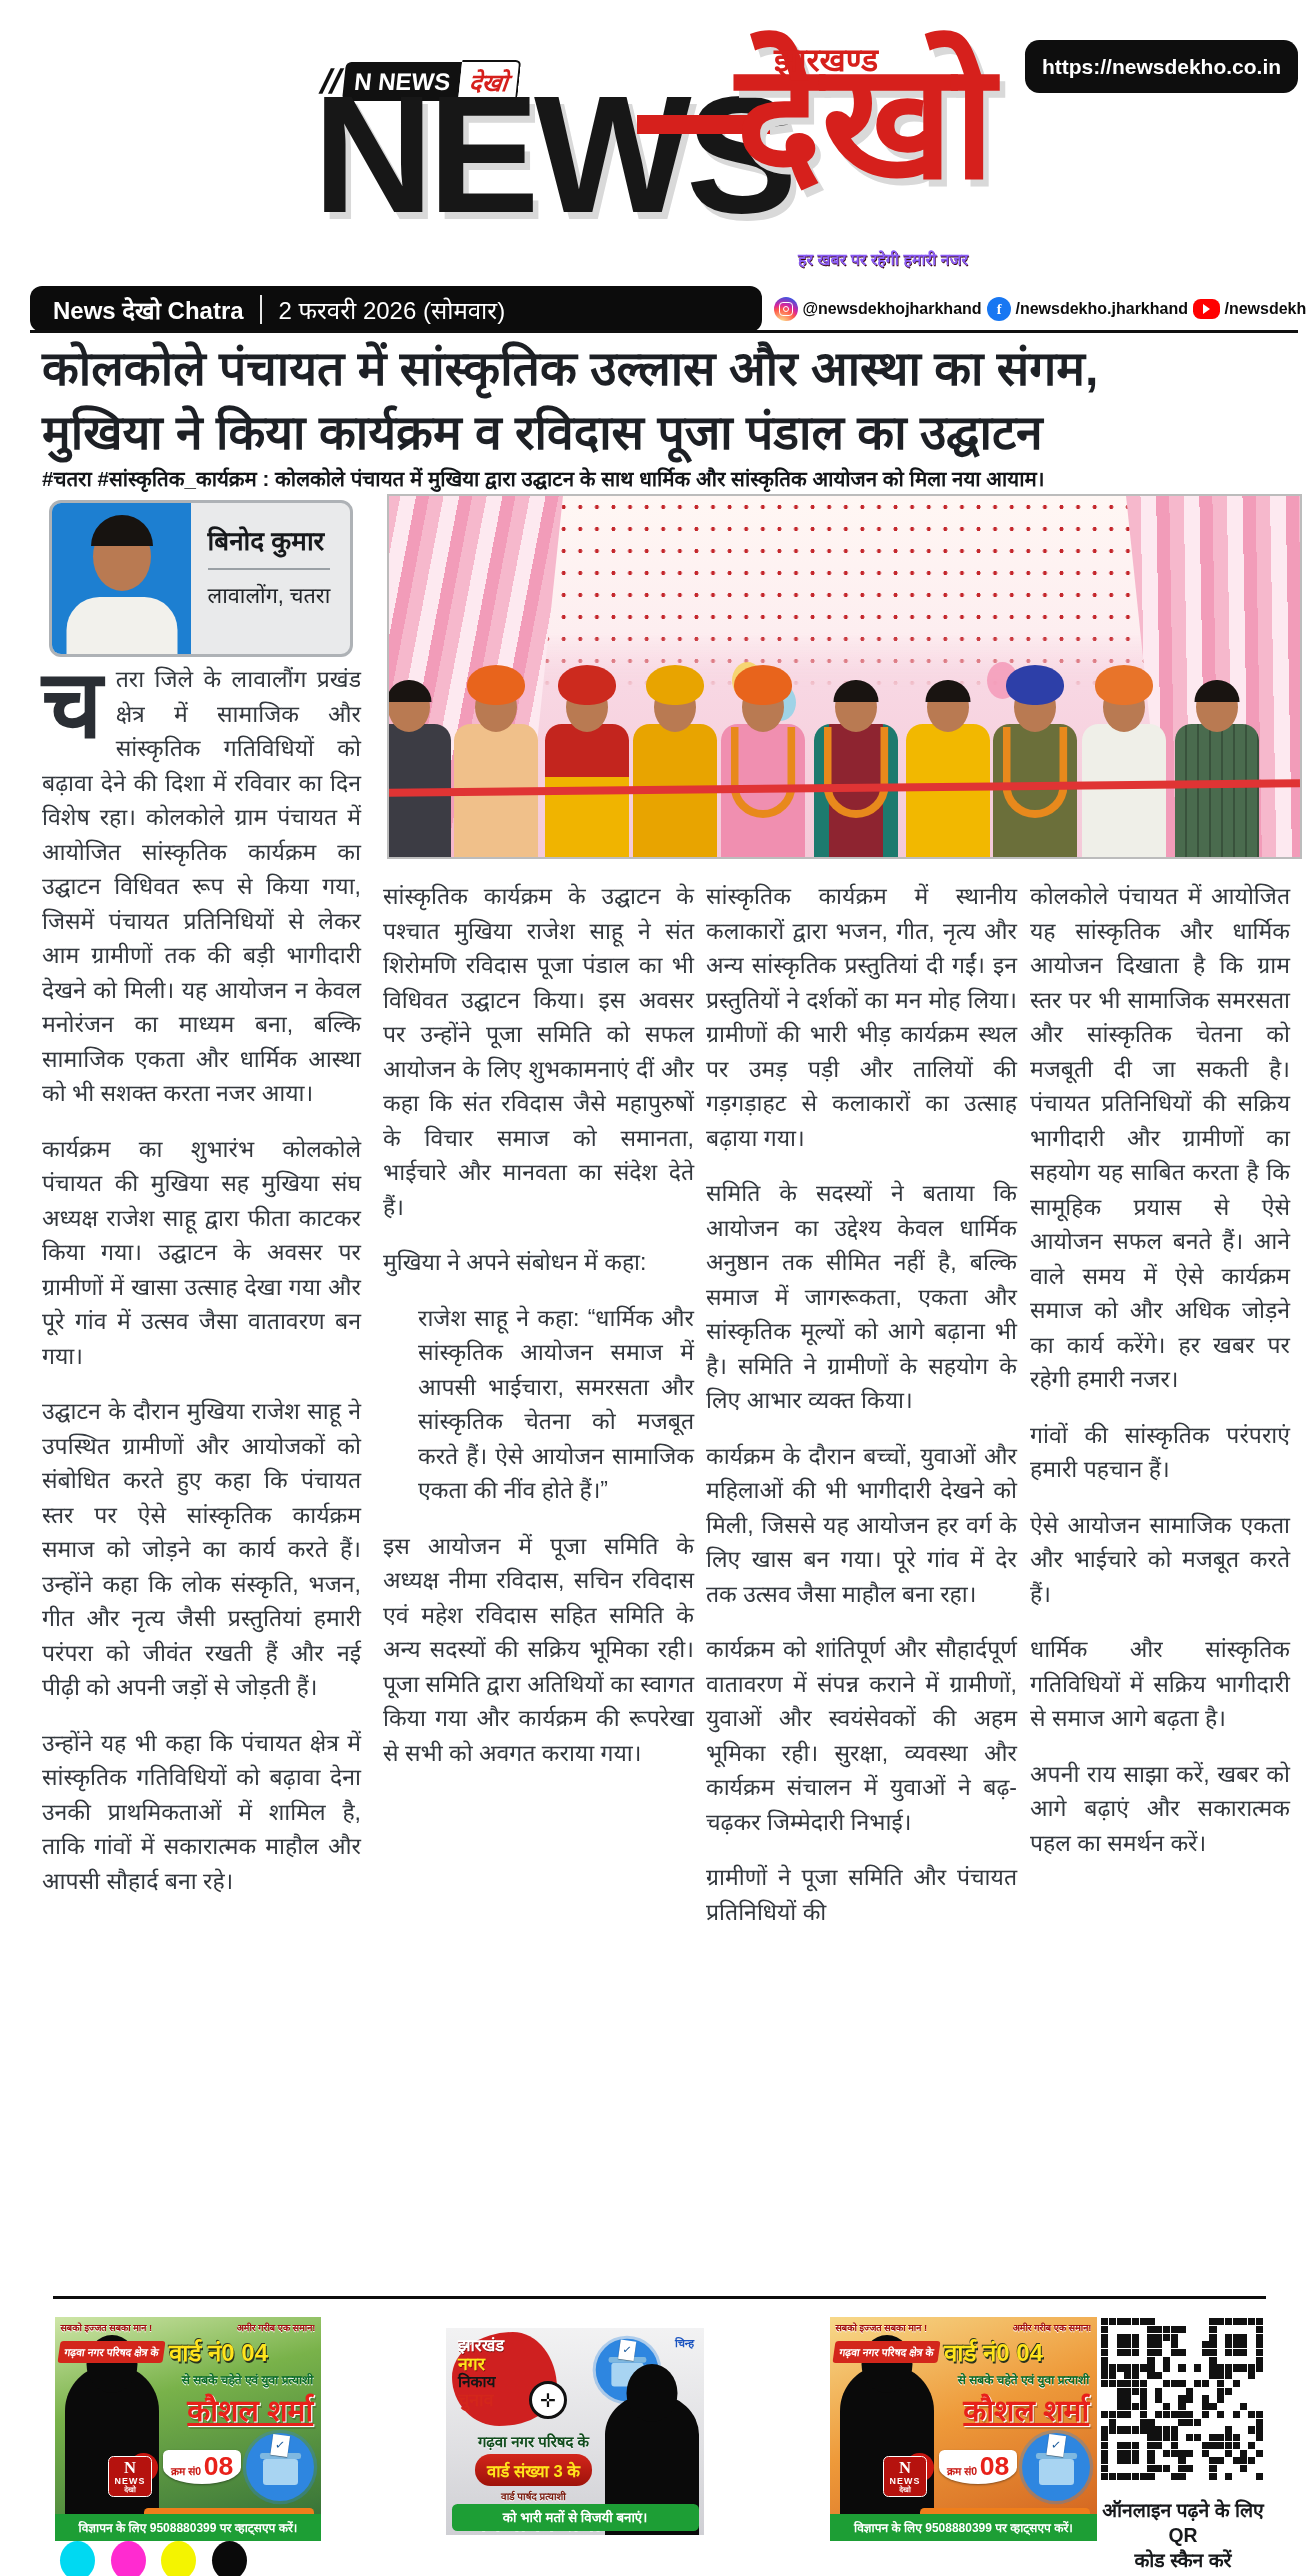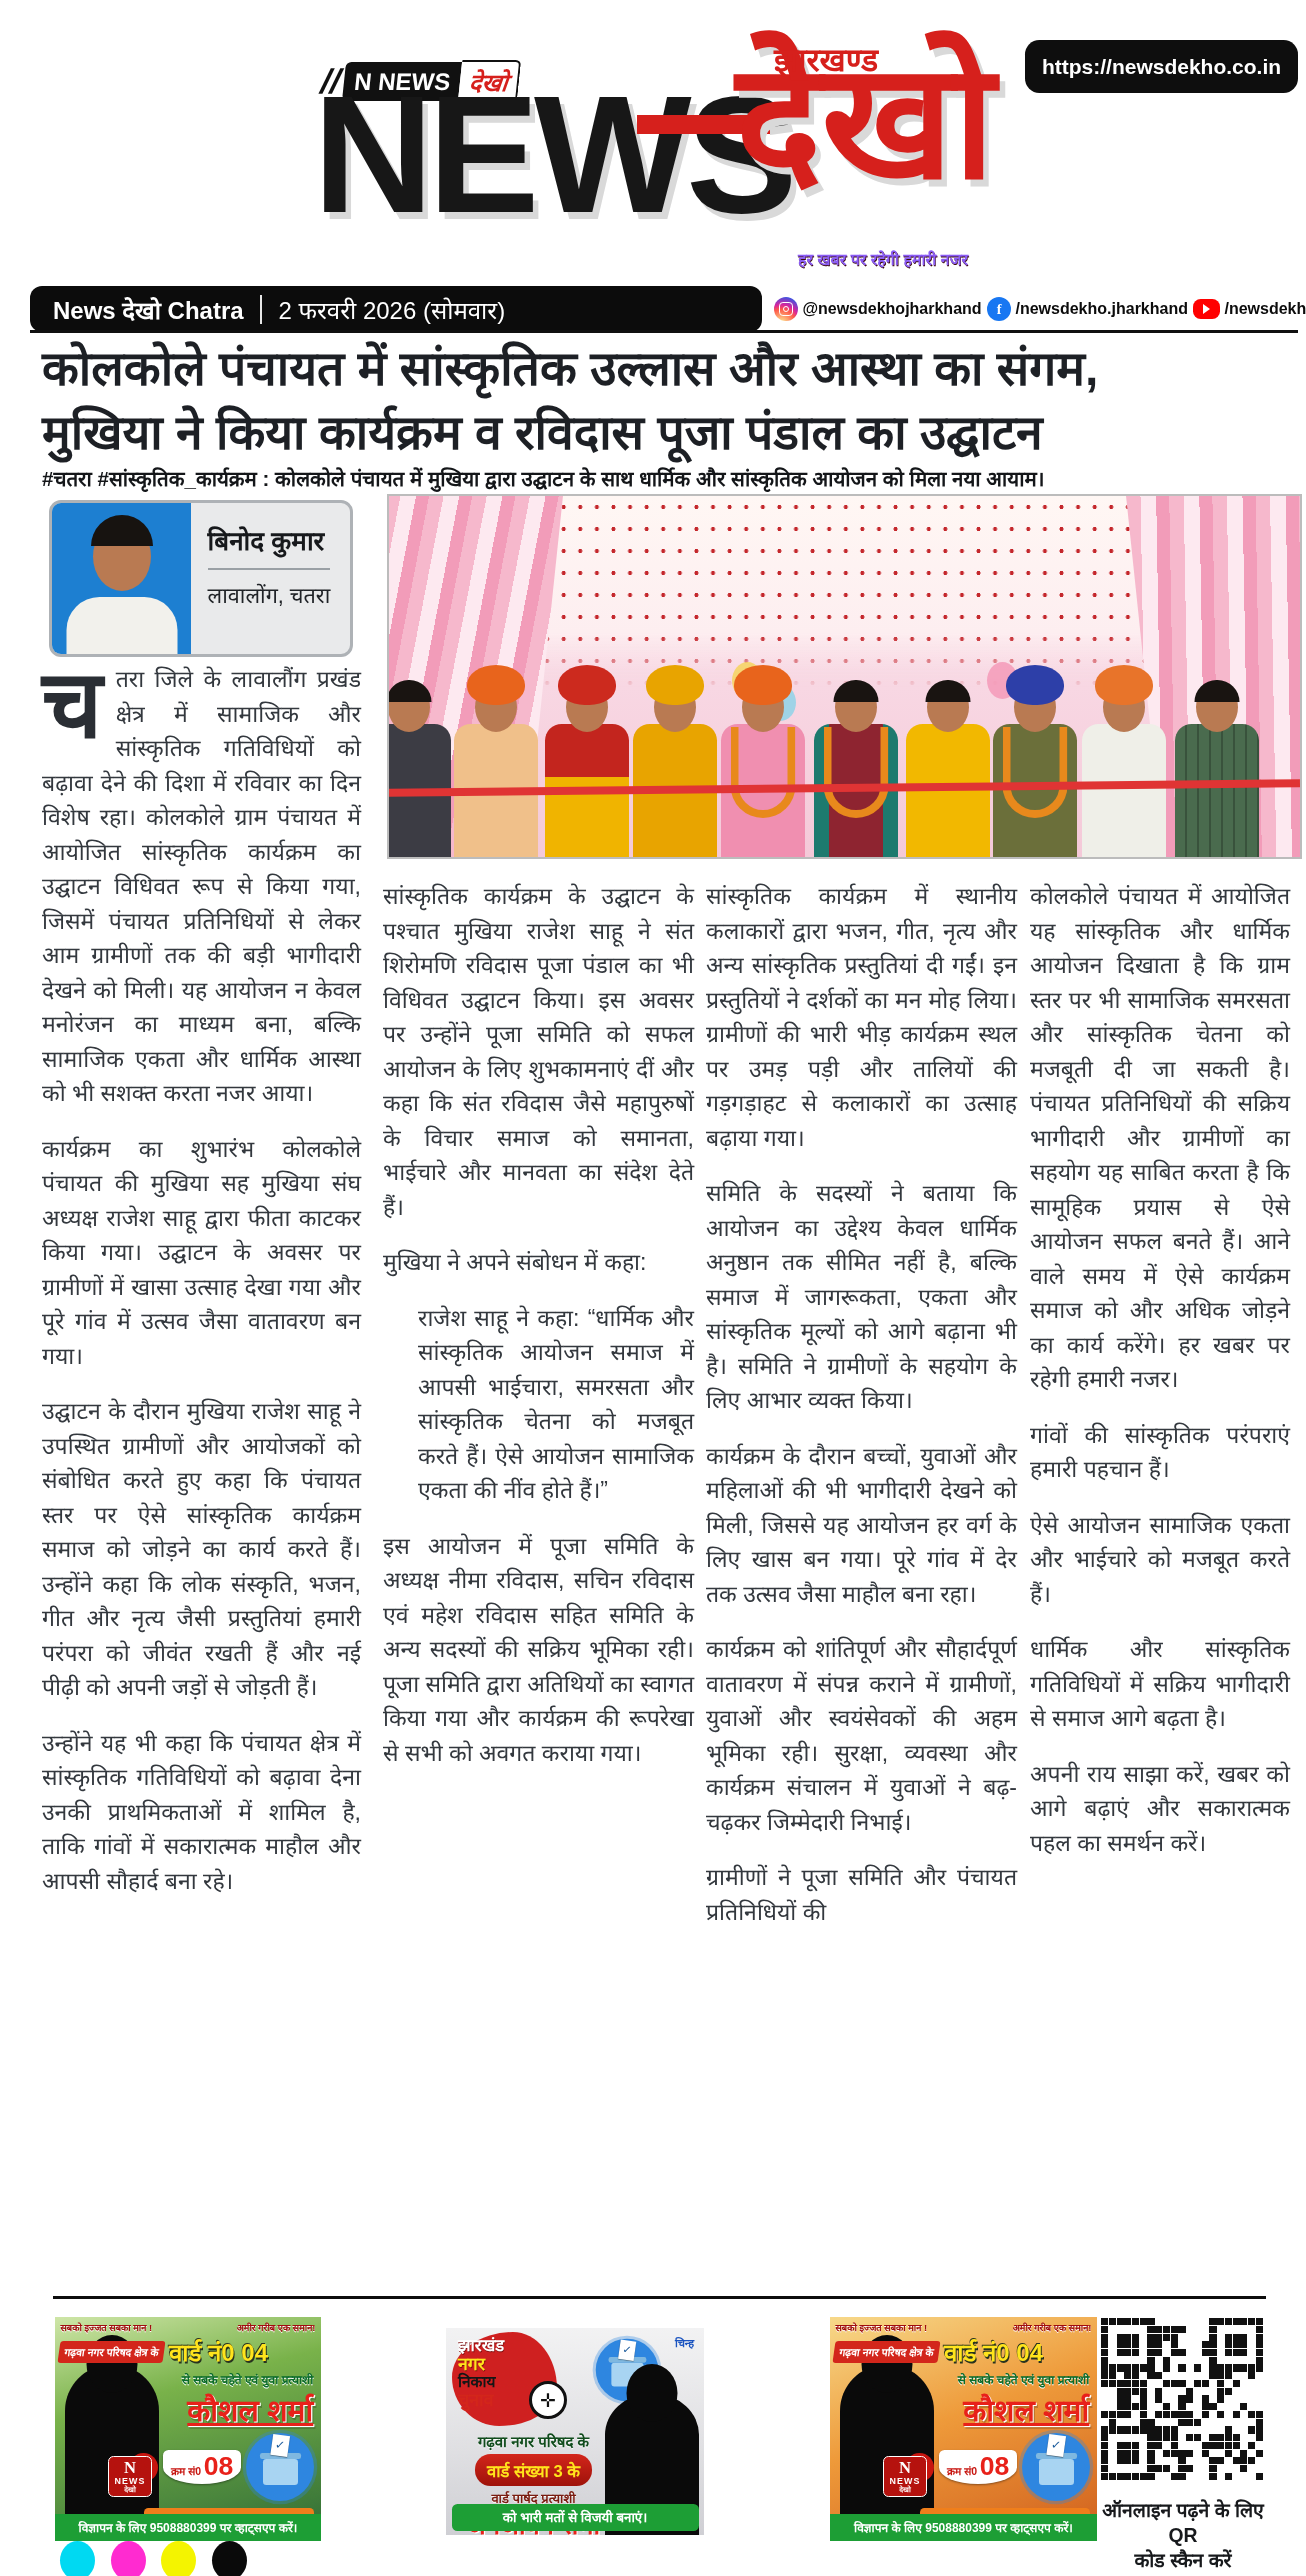"वार्ड पार्षद प्रत्याशी" .ad2-post { font-size: 13px -> 10px }
